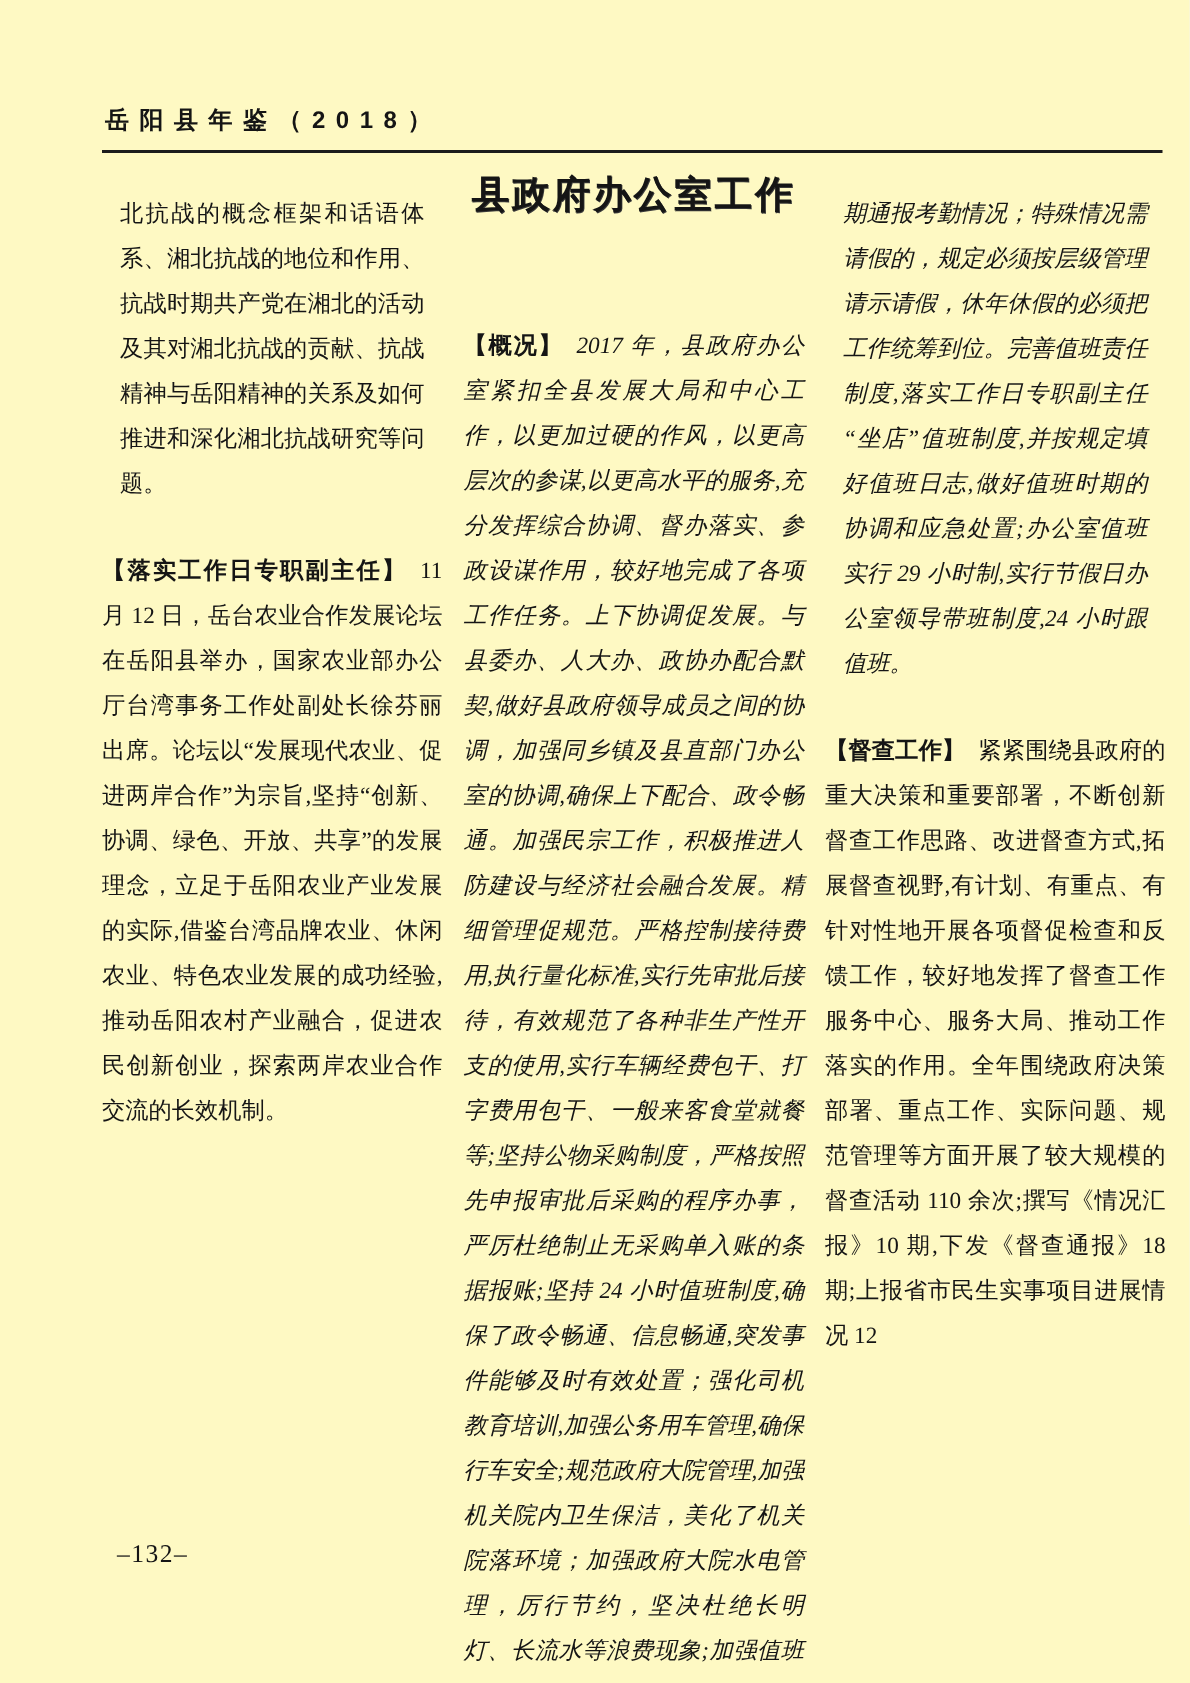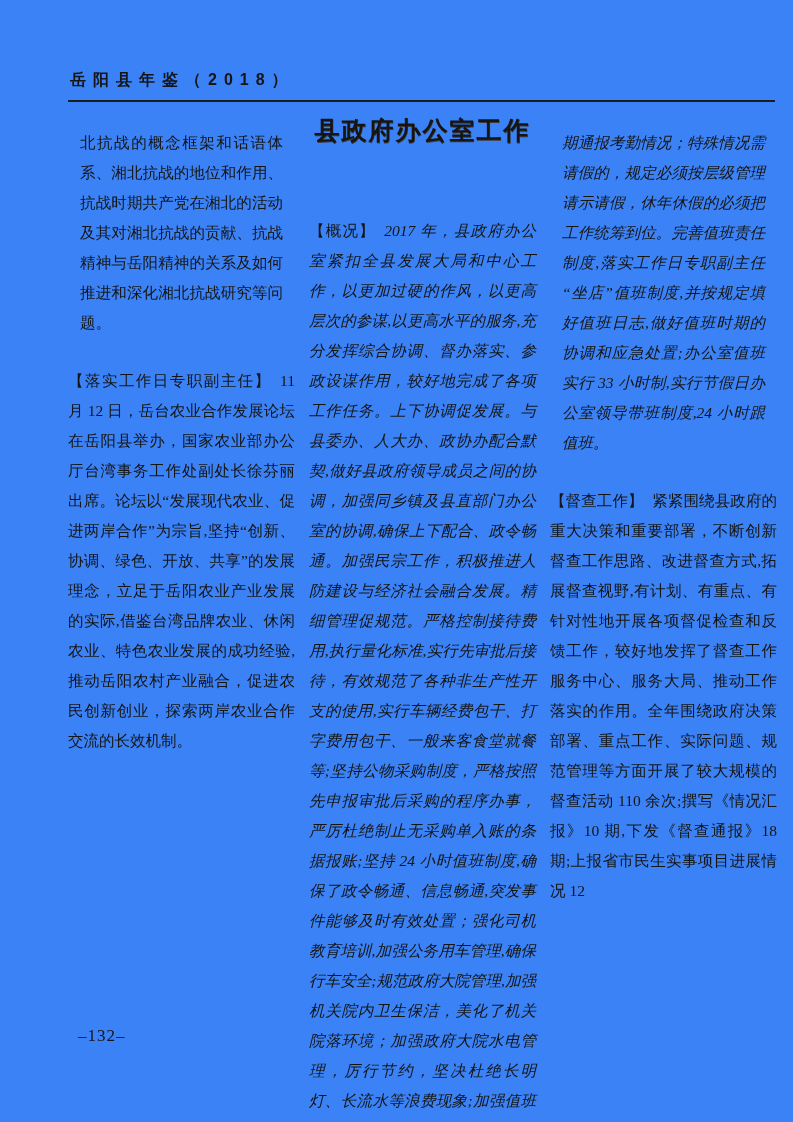"岳阳县年鉴（2018）" .page { background: #3b82f6 -> #fef9c3 }
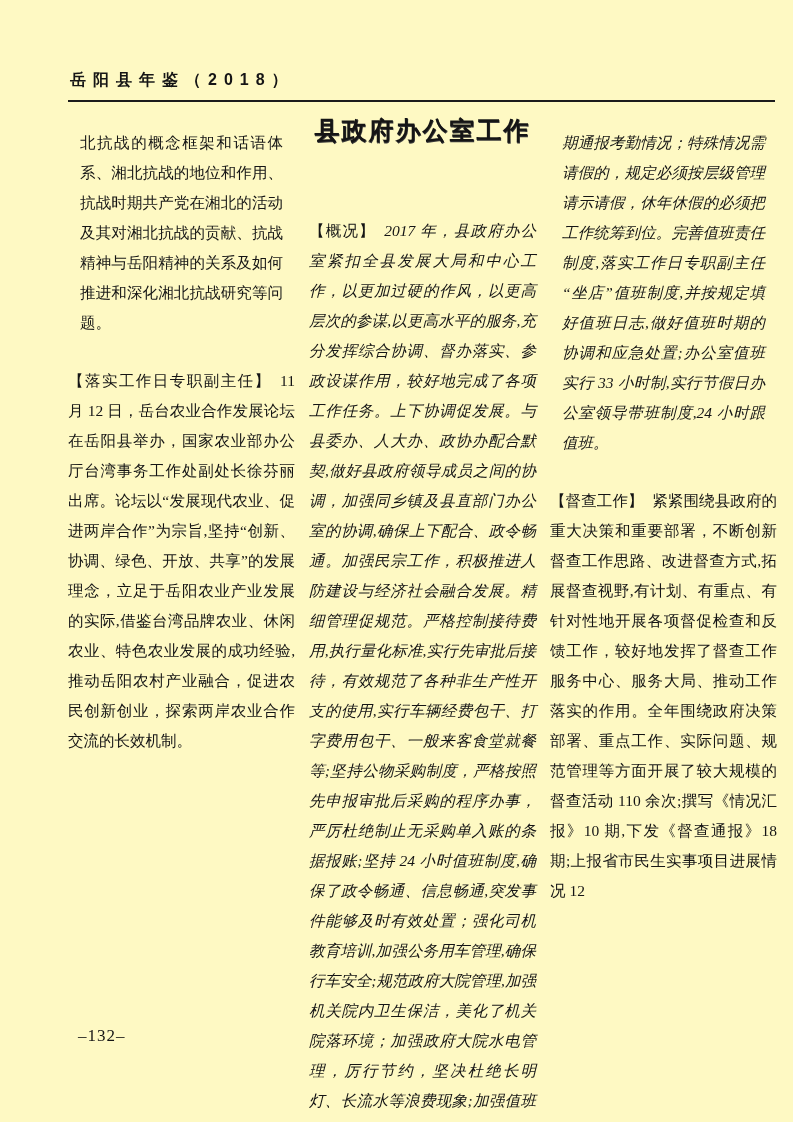"期通报考勤情况；特殊情况需请假的，规定必须按层级管理请示请假，休年休假的必须把工" p.para { text: 33 -> 29 }
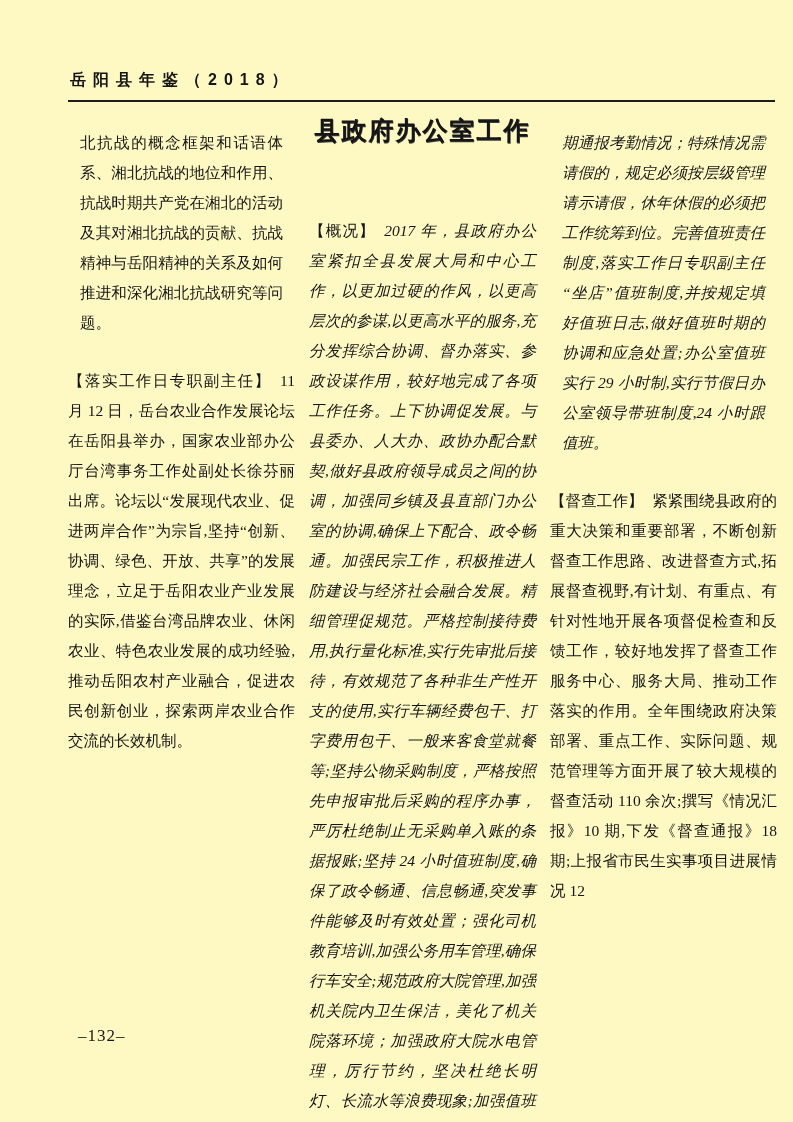"【概况】" .entry-head { font-weight: normal -> bold }
